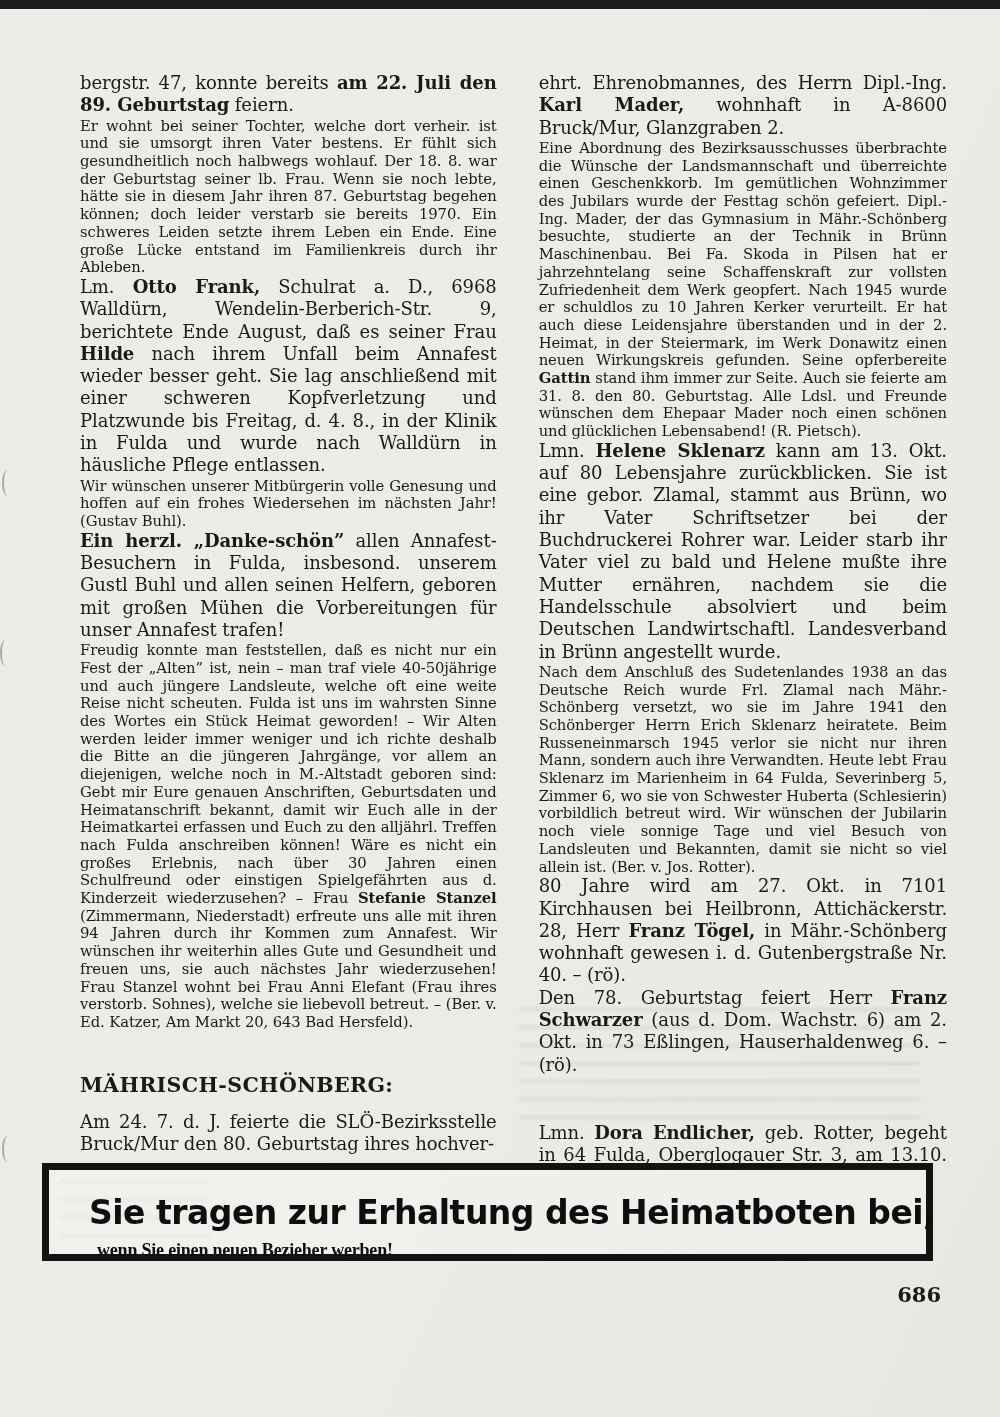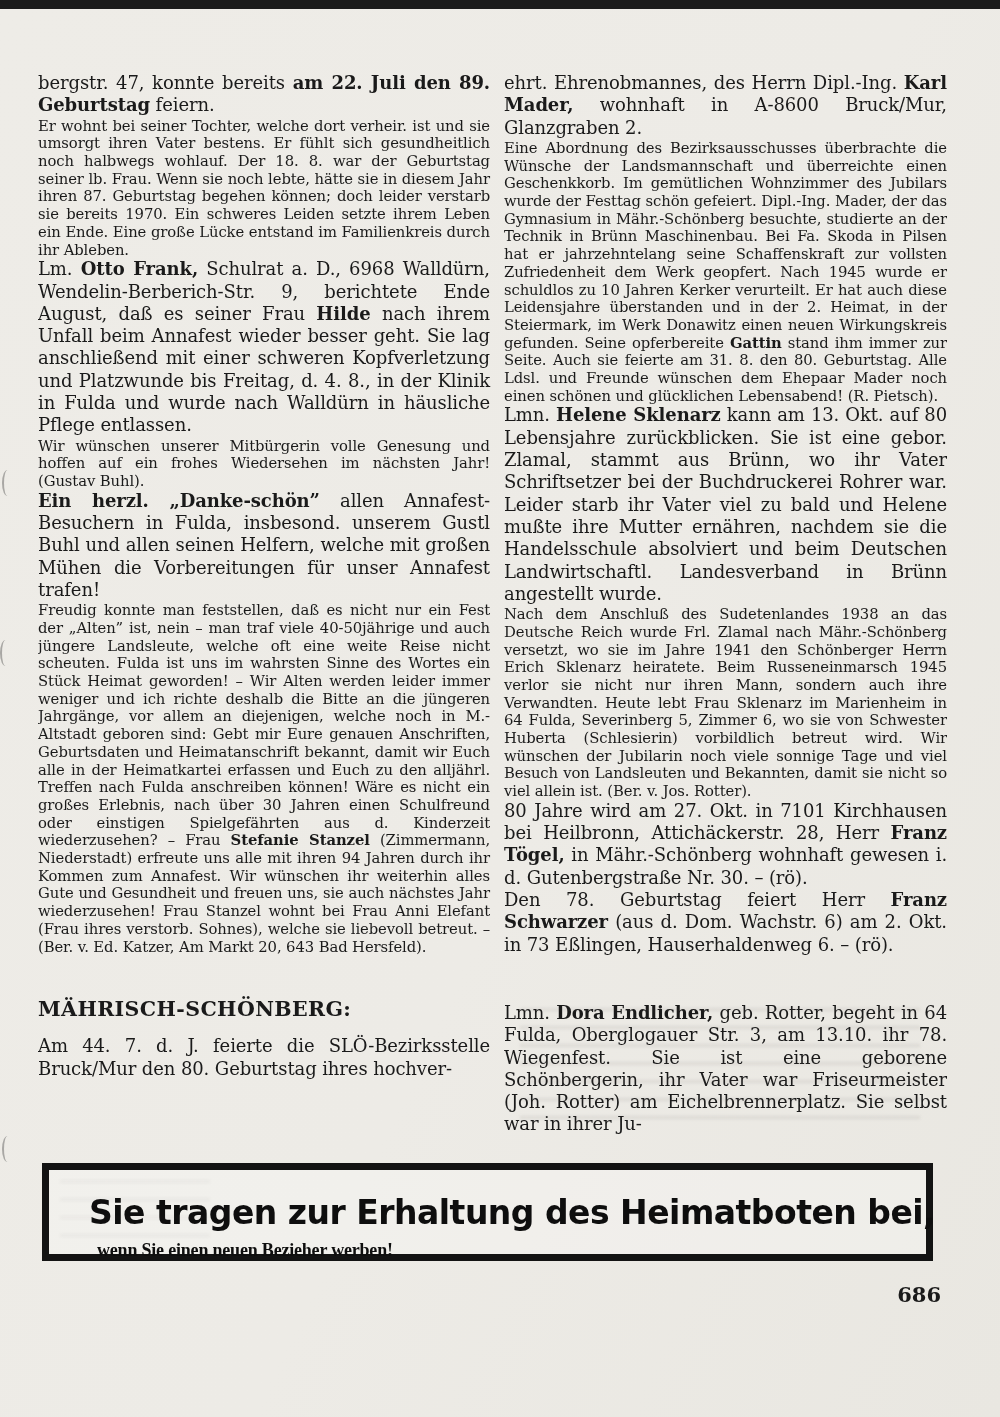"bergstr. 47, konnte bereits am" .col { margin-left: none -> 42px }
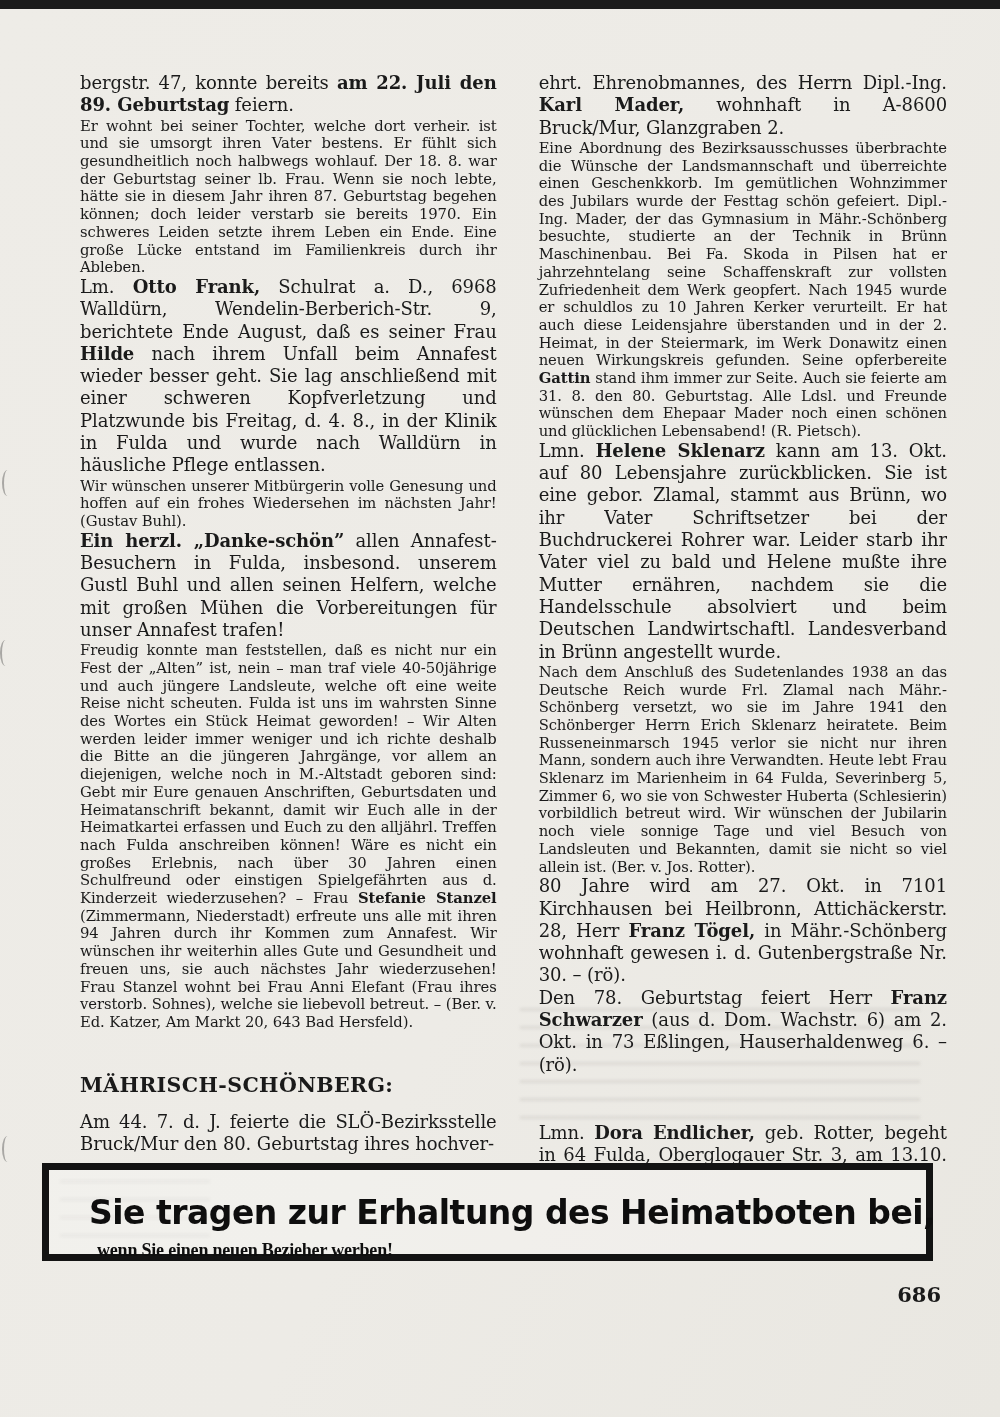"allen Annafest-Besuchern in Fulda," span { text: welche -> geboren }
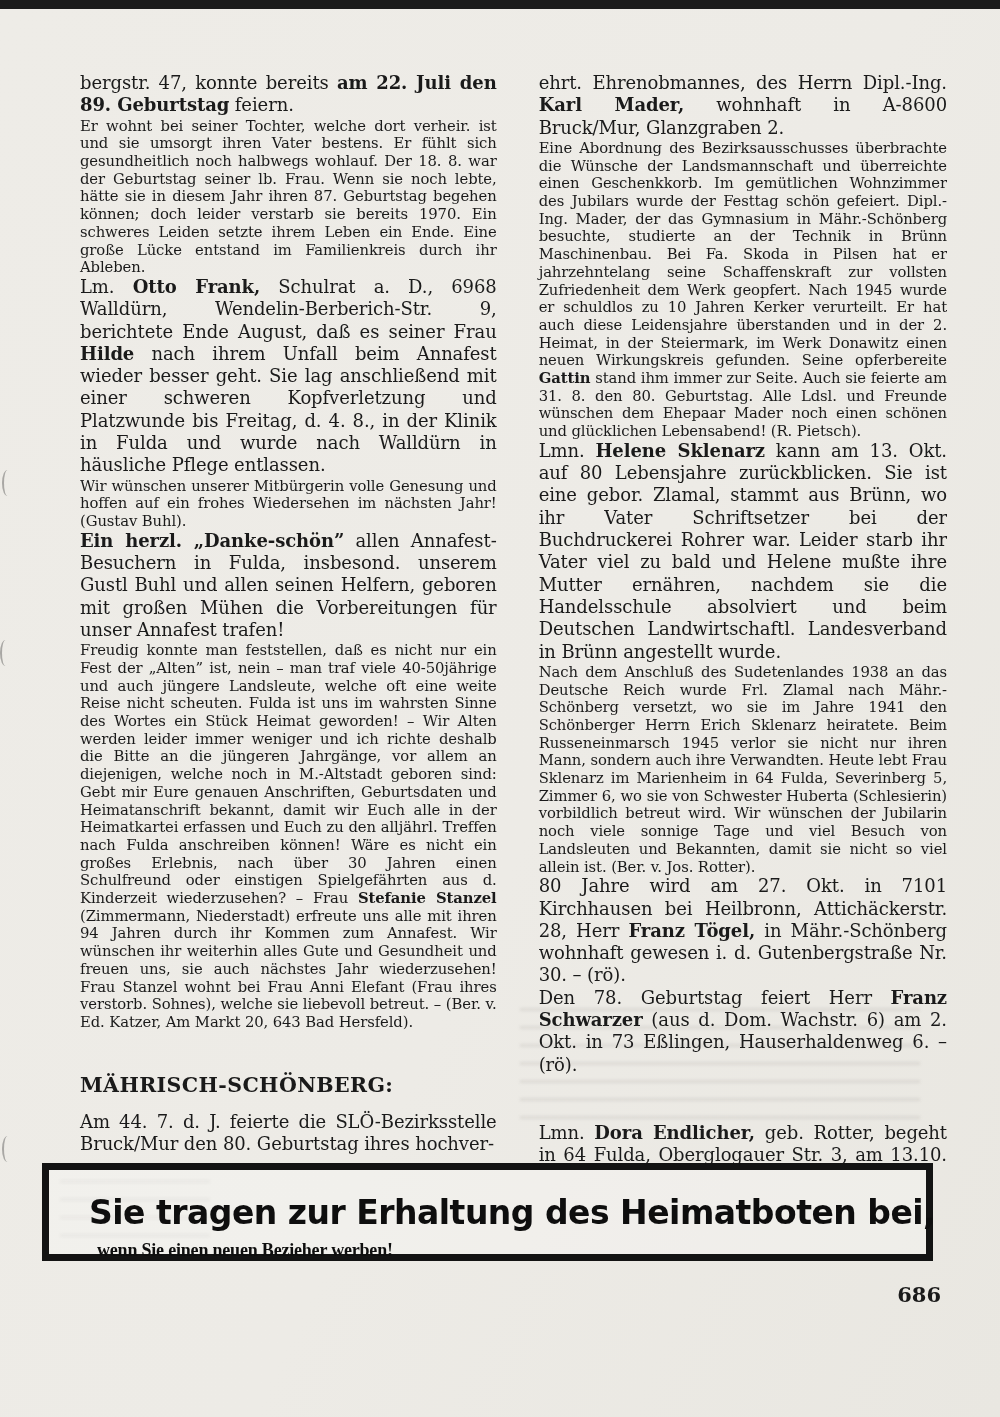"in Mähr.-Schönberg wohnhaft gewesen i." span { text: 30 -> 40 }
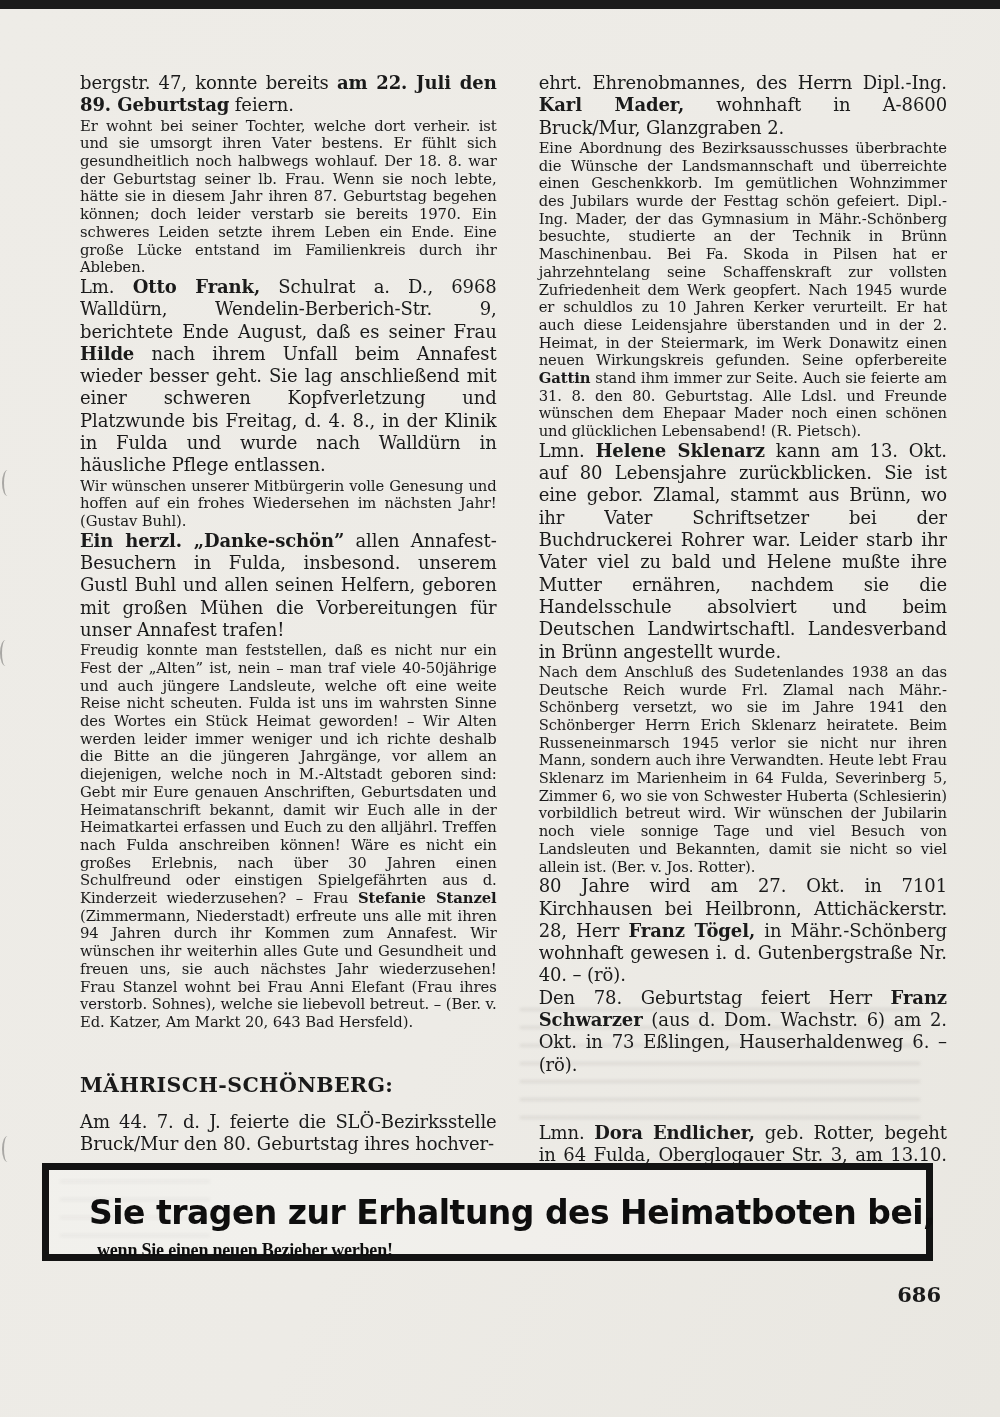"Am 44. 7. d. J." span { text: 44 -> 24 }
